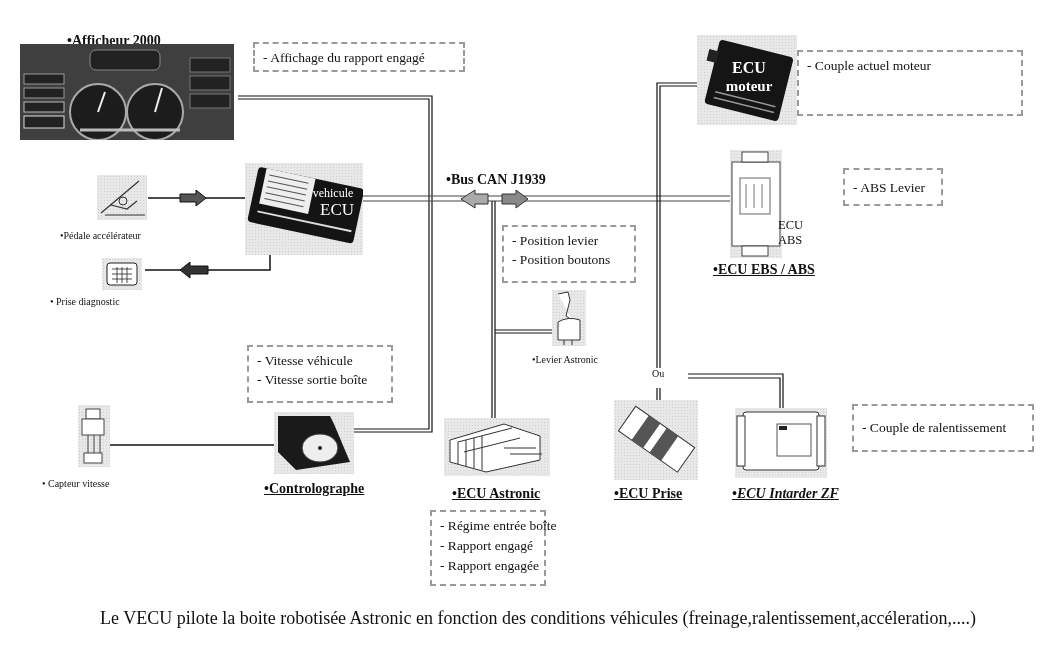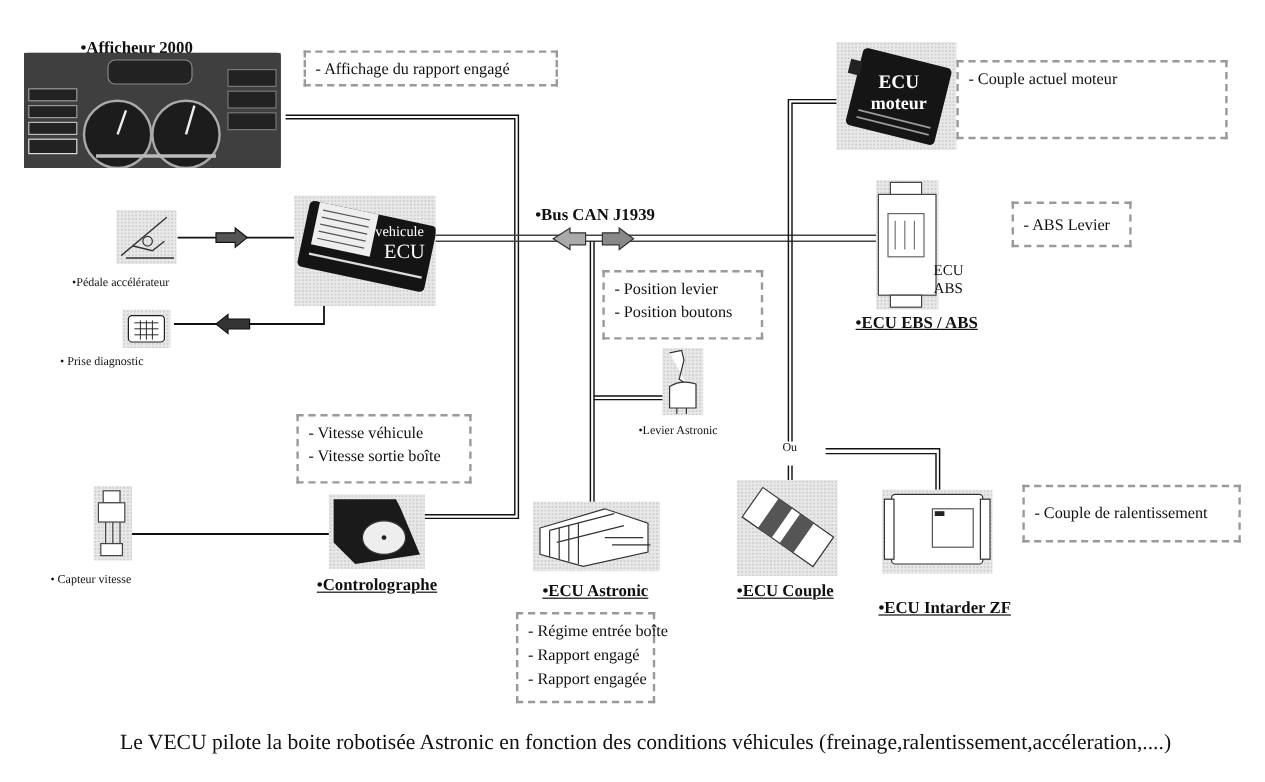"•ECU Couple" div.abs { text: Couple -> Prise }
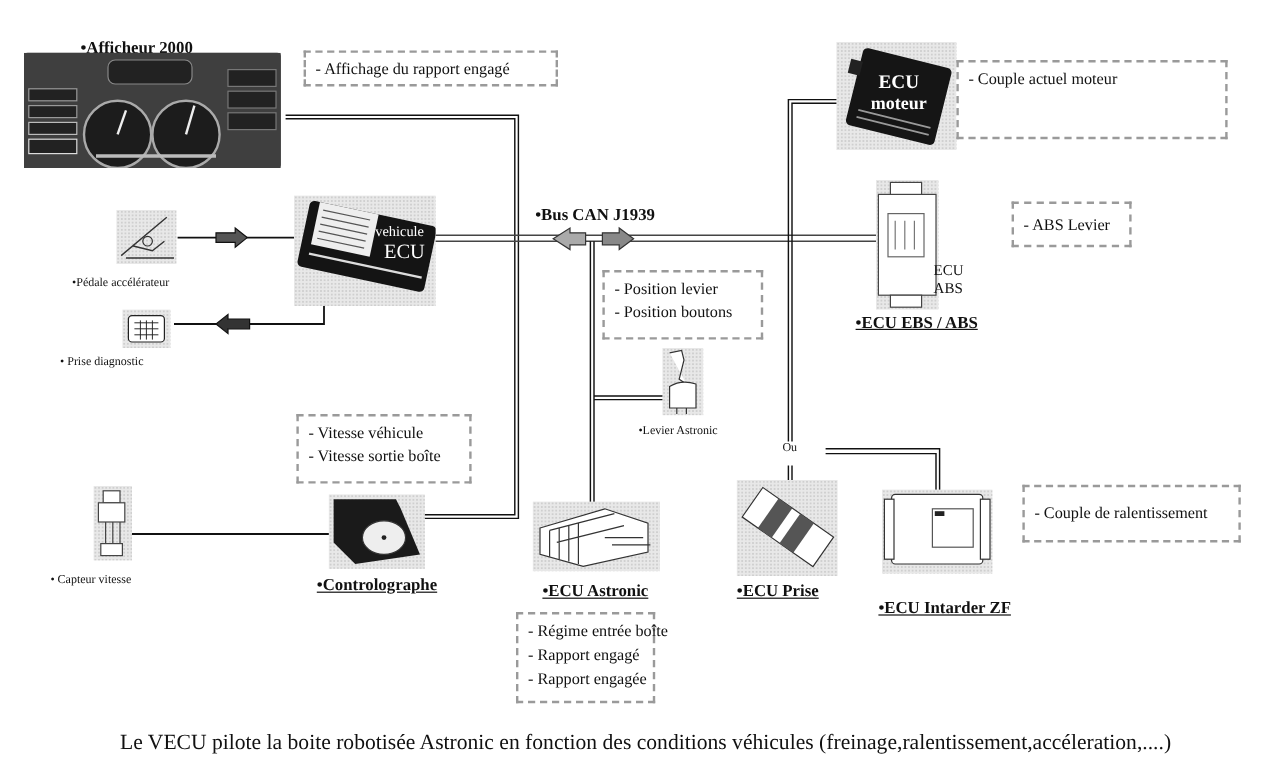"•ECU Intarder ZF" div.abs { font-style: none -> italic; top: 500px -> 486px }
